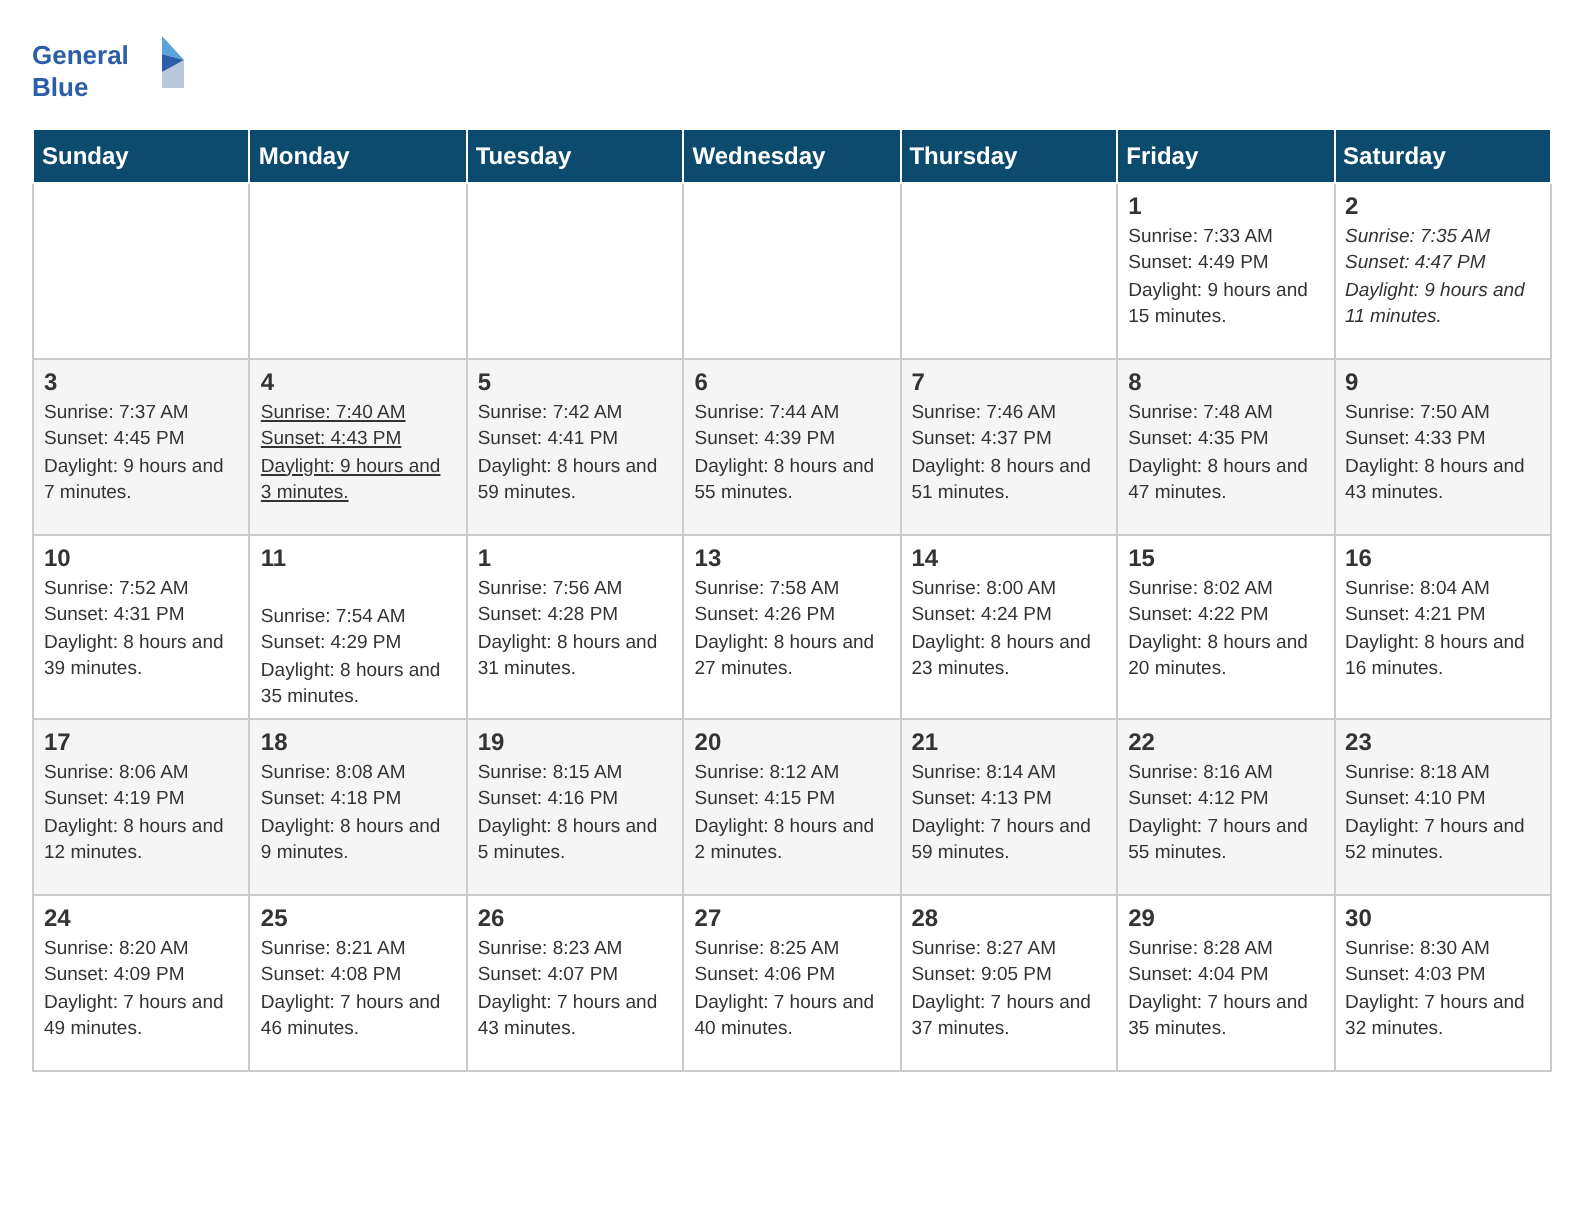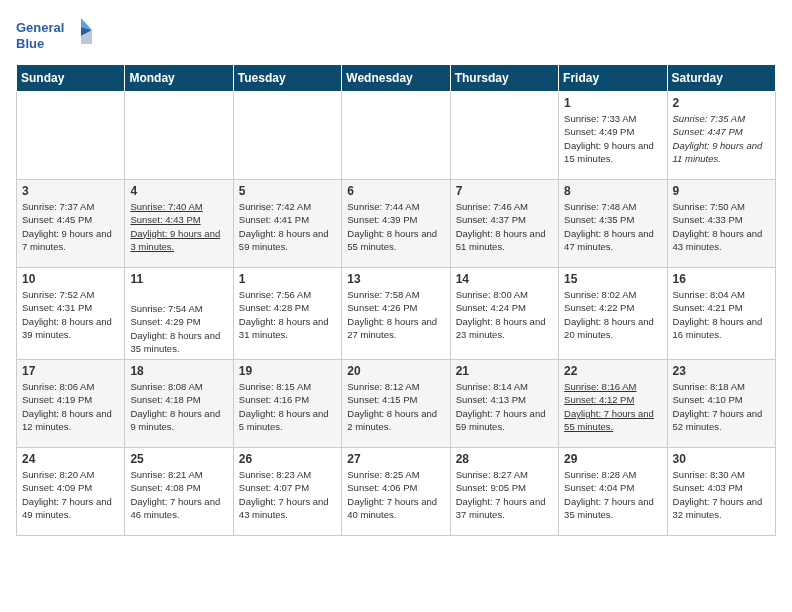"Sunrise: 8:16 AM" div.cell-text { text-decoration: underline -> none }
